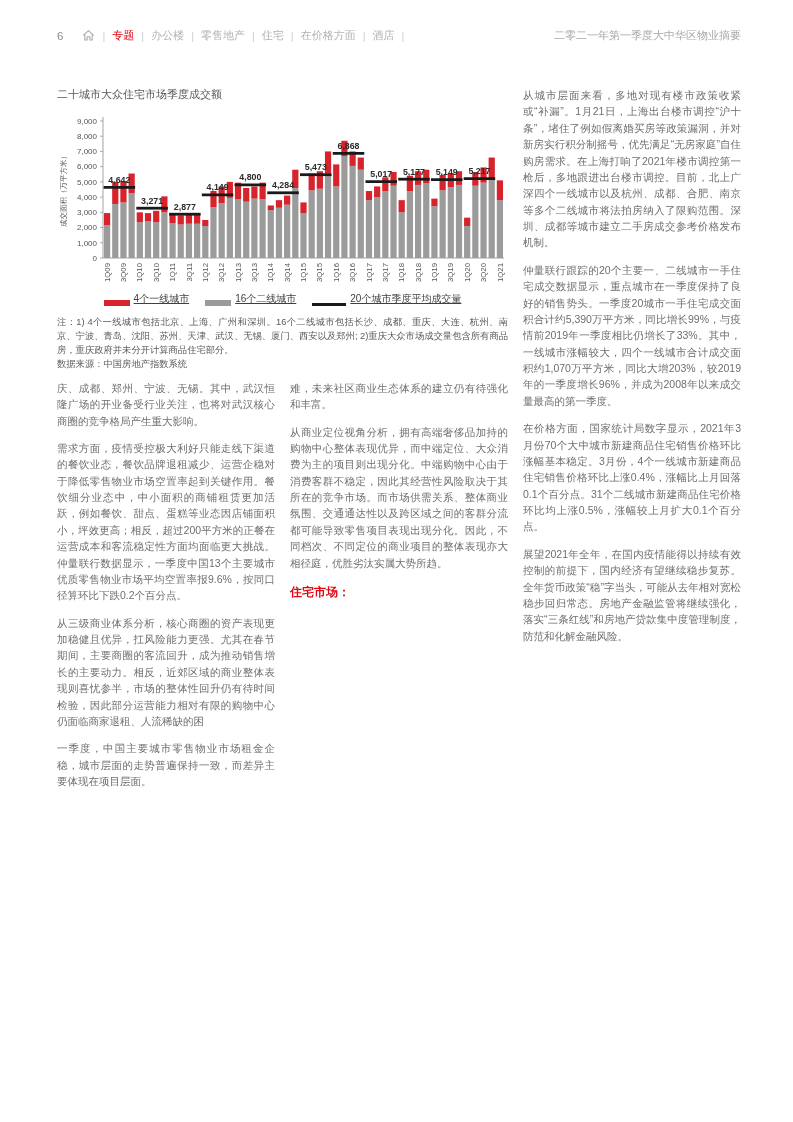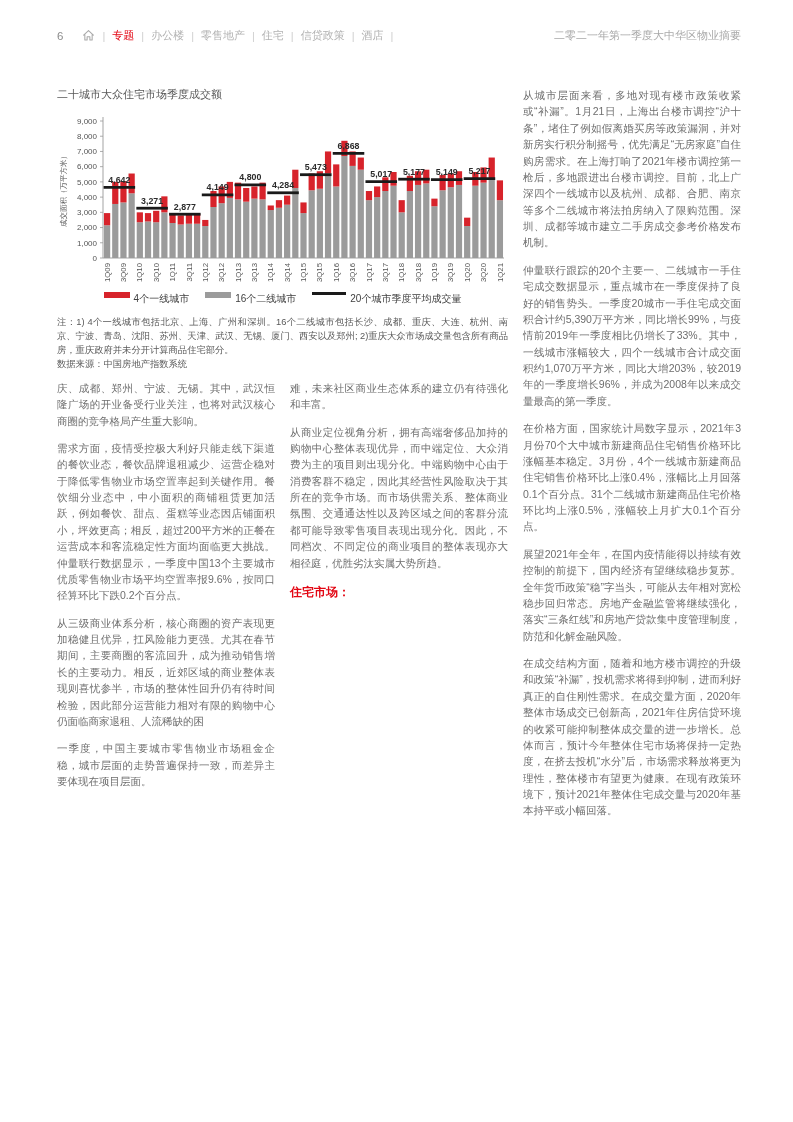"信贷政策" span.navitem { text: 信贷政策 -> 在价格方面 }
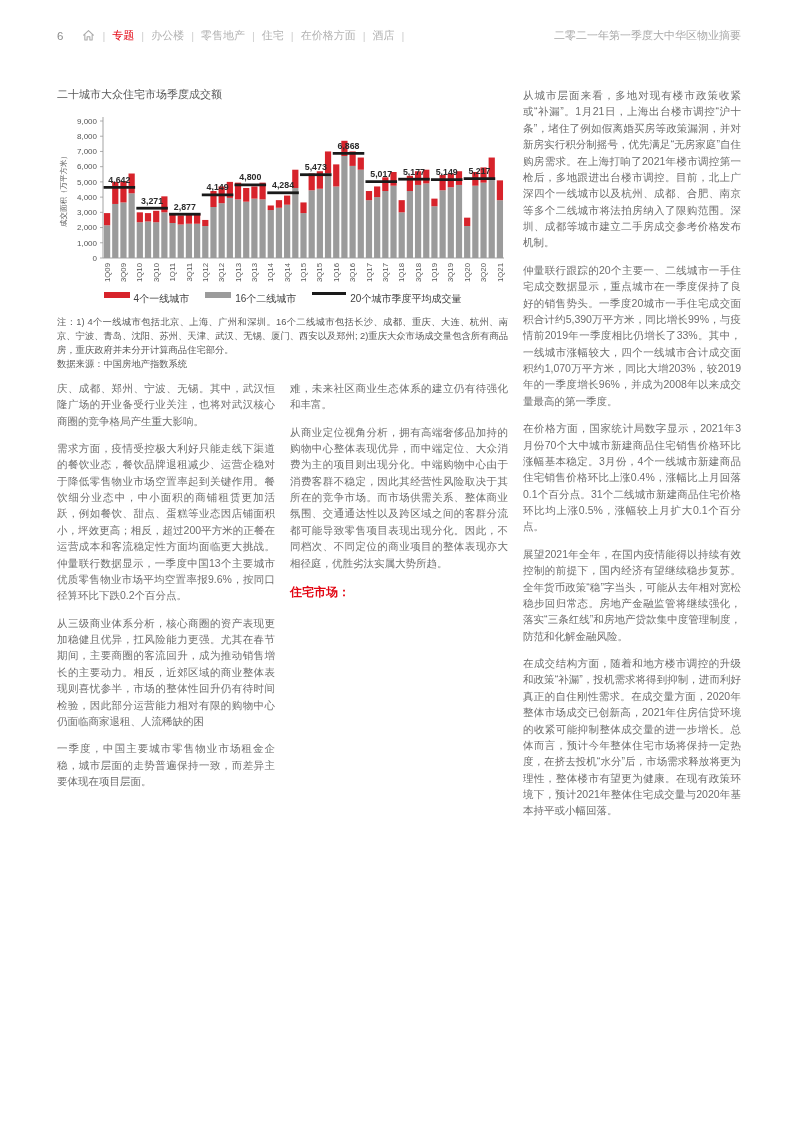"4个一线城市" .legend .item { align-items: flex-start -> flex-end; text-decoration: none -> underline }
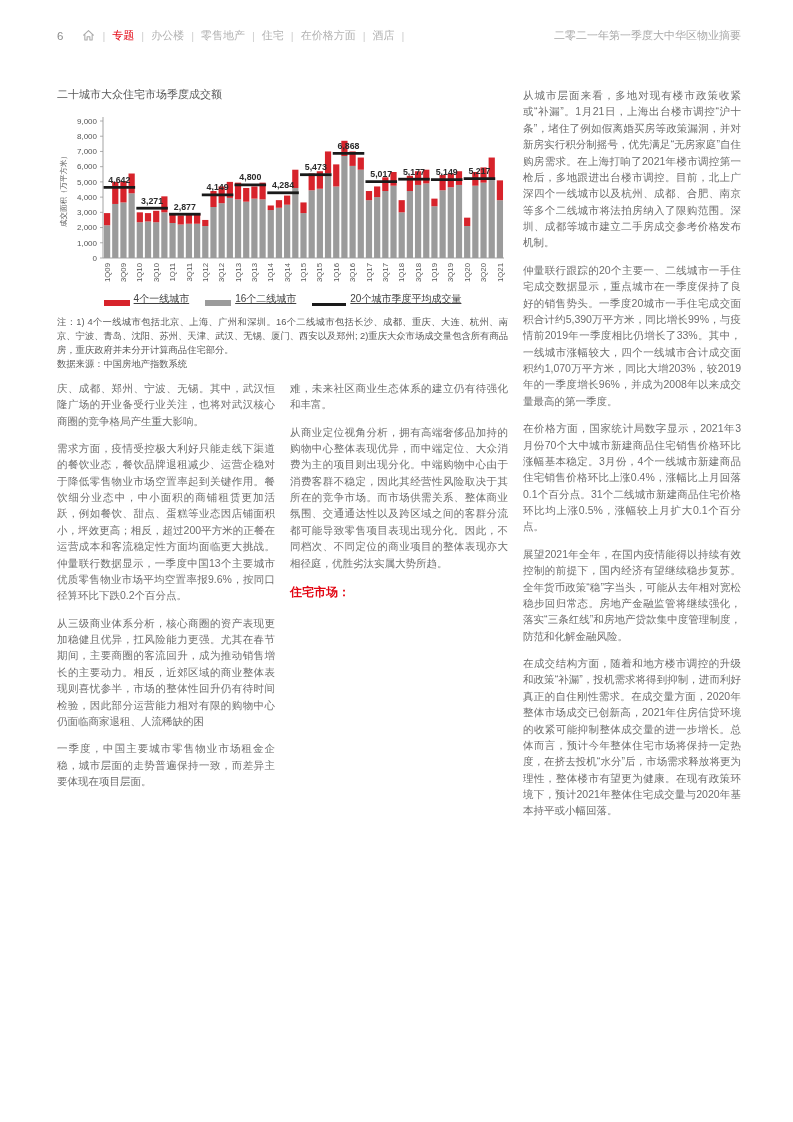"在成交结构方面，随着和地方楼市调控的升级和政策“补漏”，投机需求将得到抑制，进而" p { html: <p>在成交结构方面，随着和地方楼市调控的升级和政策“补漏”，投机需求将得到抑制，进而利好真正的自住刚性需求。在成交量方面，2020年整体市场成交已创新高，2021年住房信贷环境的收紧可能抑制整体成交量的进一步增长。总体而言，预计今年整体住宅市场将保持一定热度，在挤去投机“水分”后，市场需求释放将更为理性，整体楼市有望更为健康。在现有政策环境下，预计2021年整体住宅成交量与2020年基本持平或小幅回落。</p> -> none }
